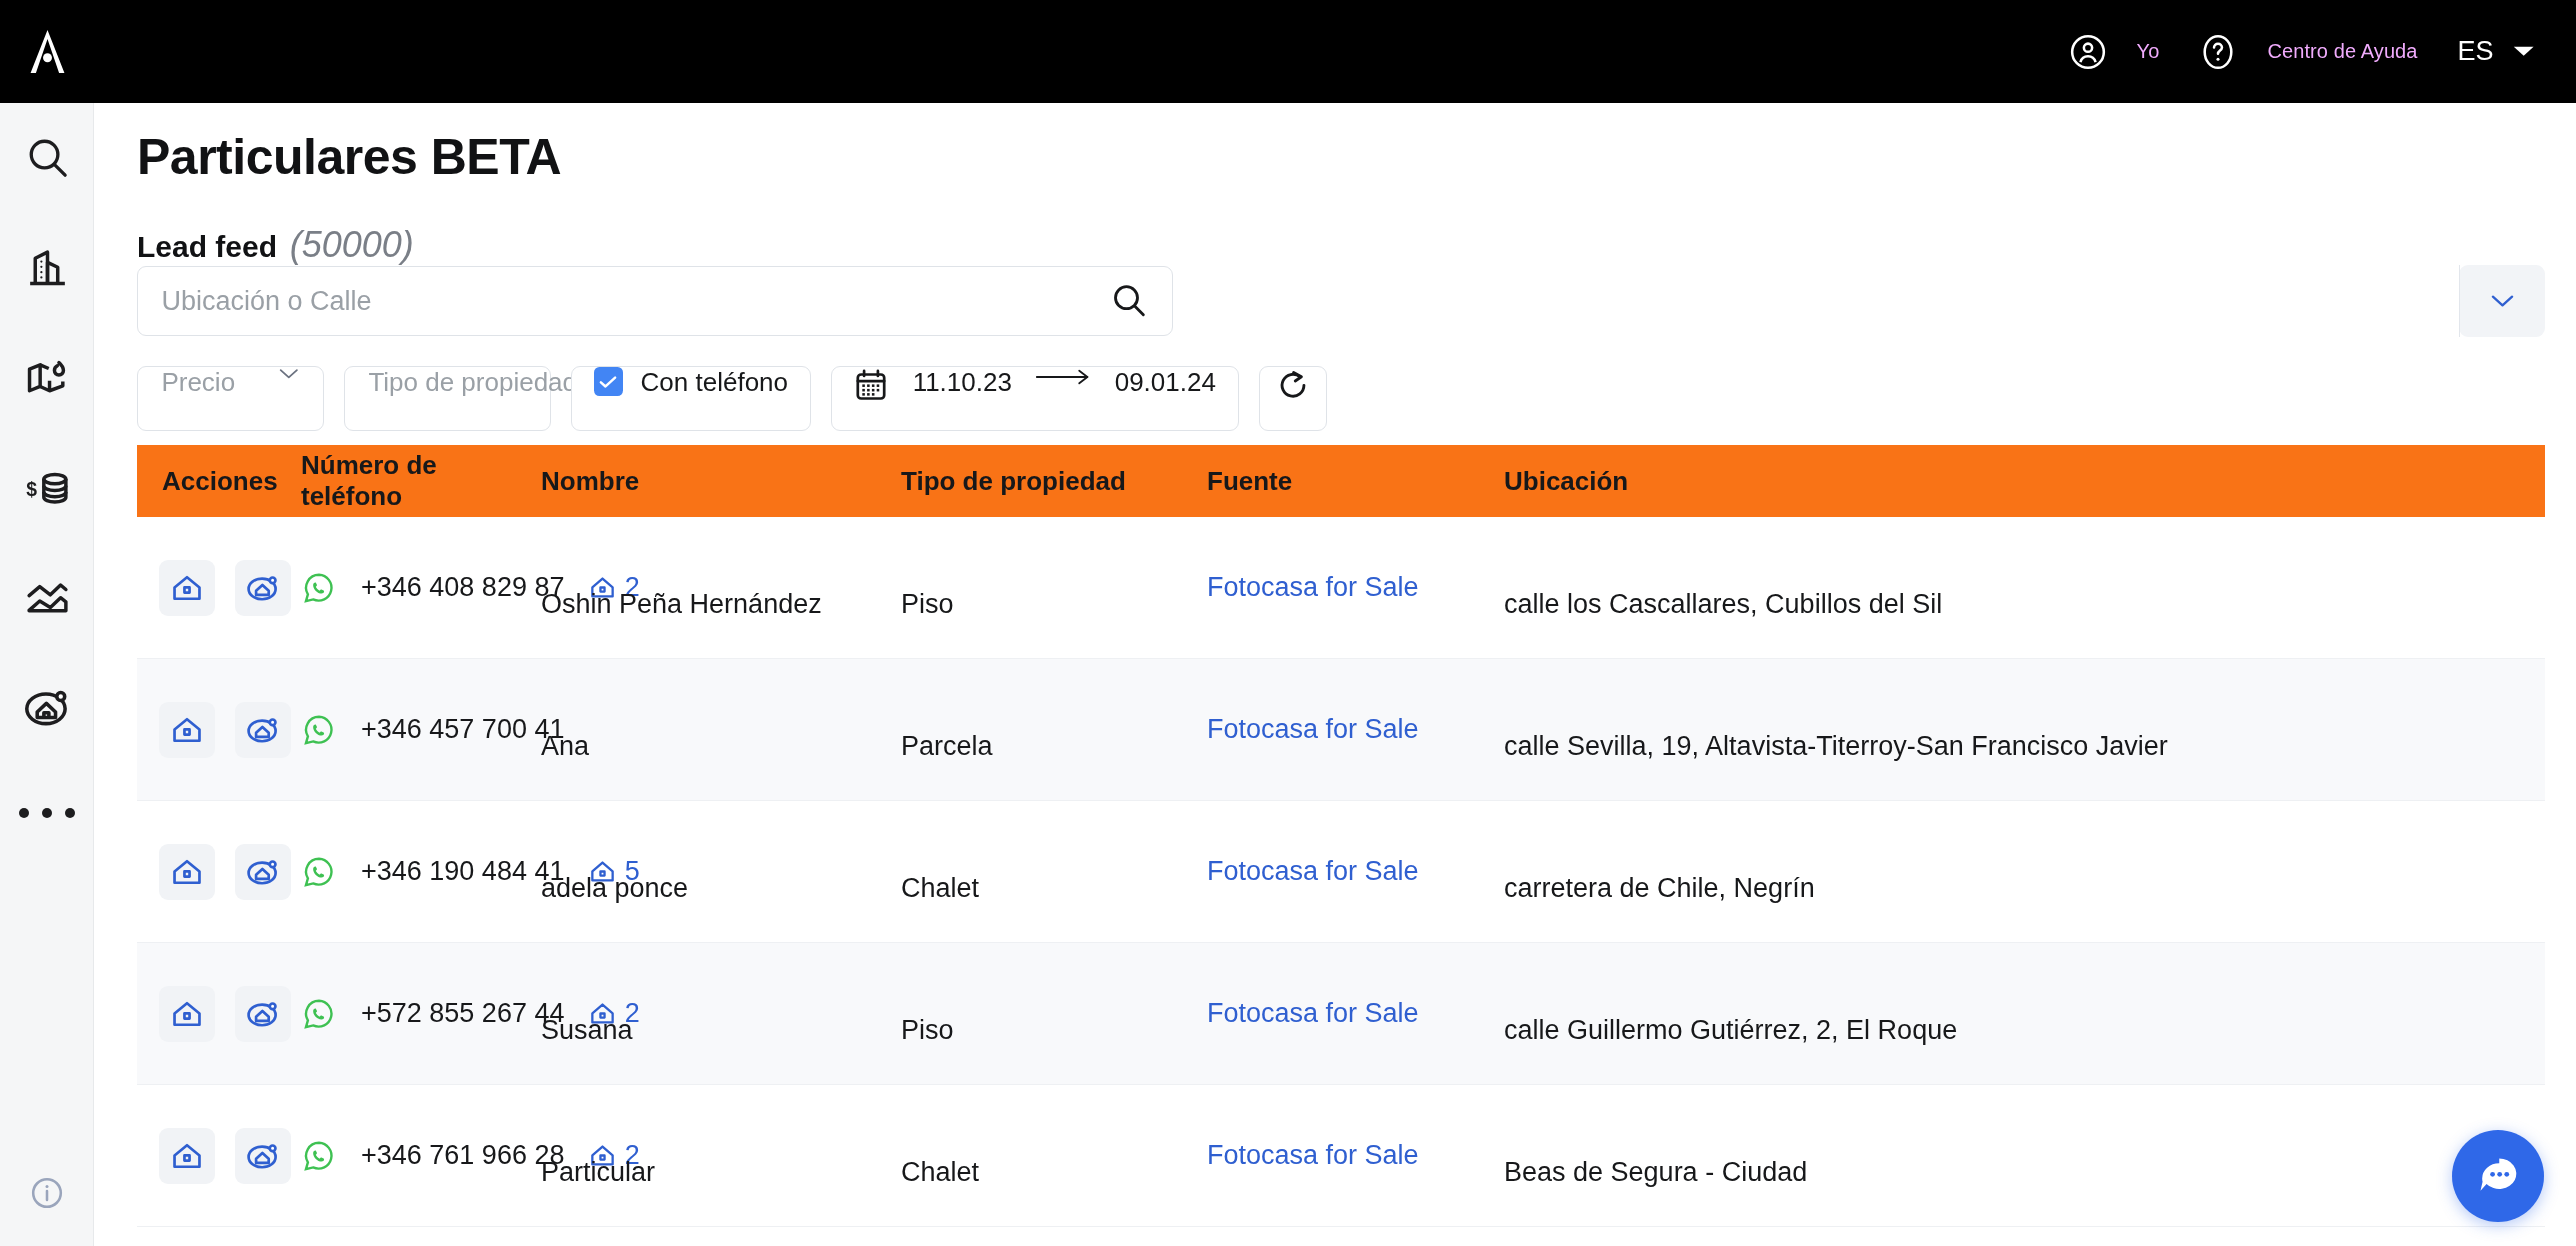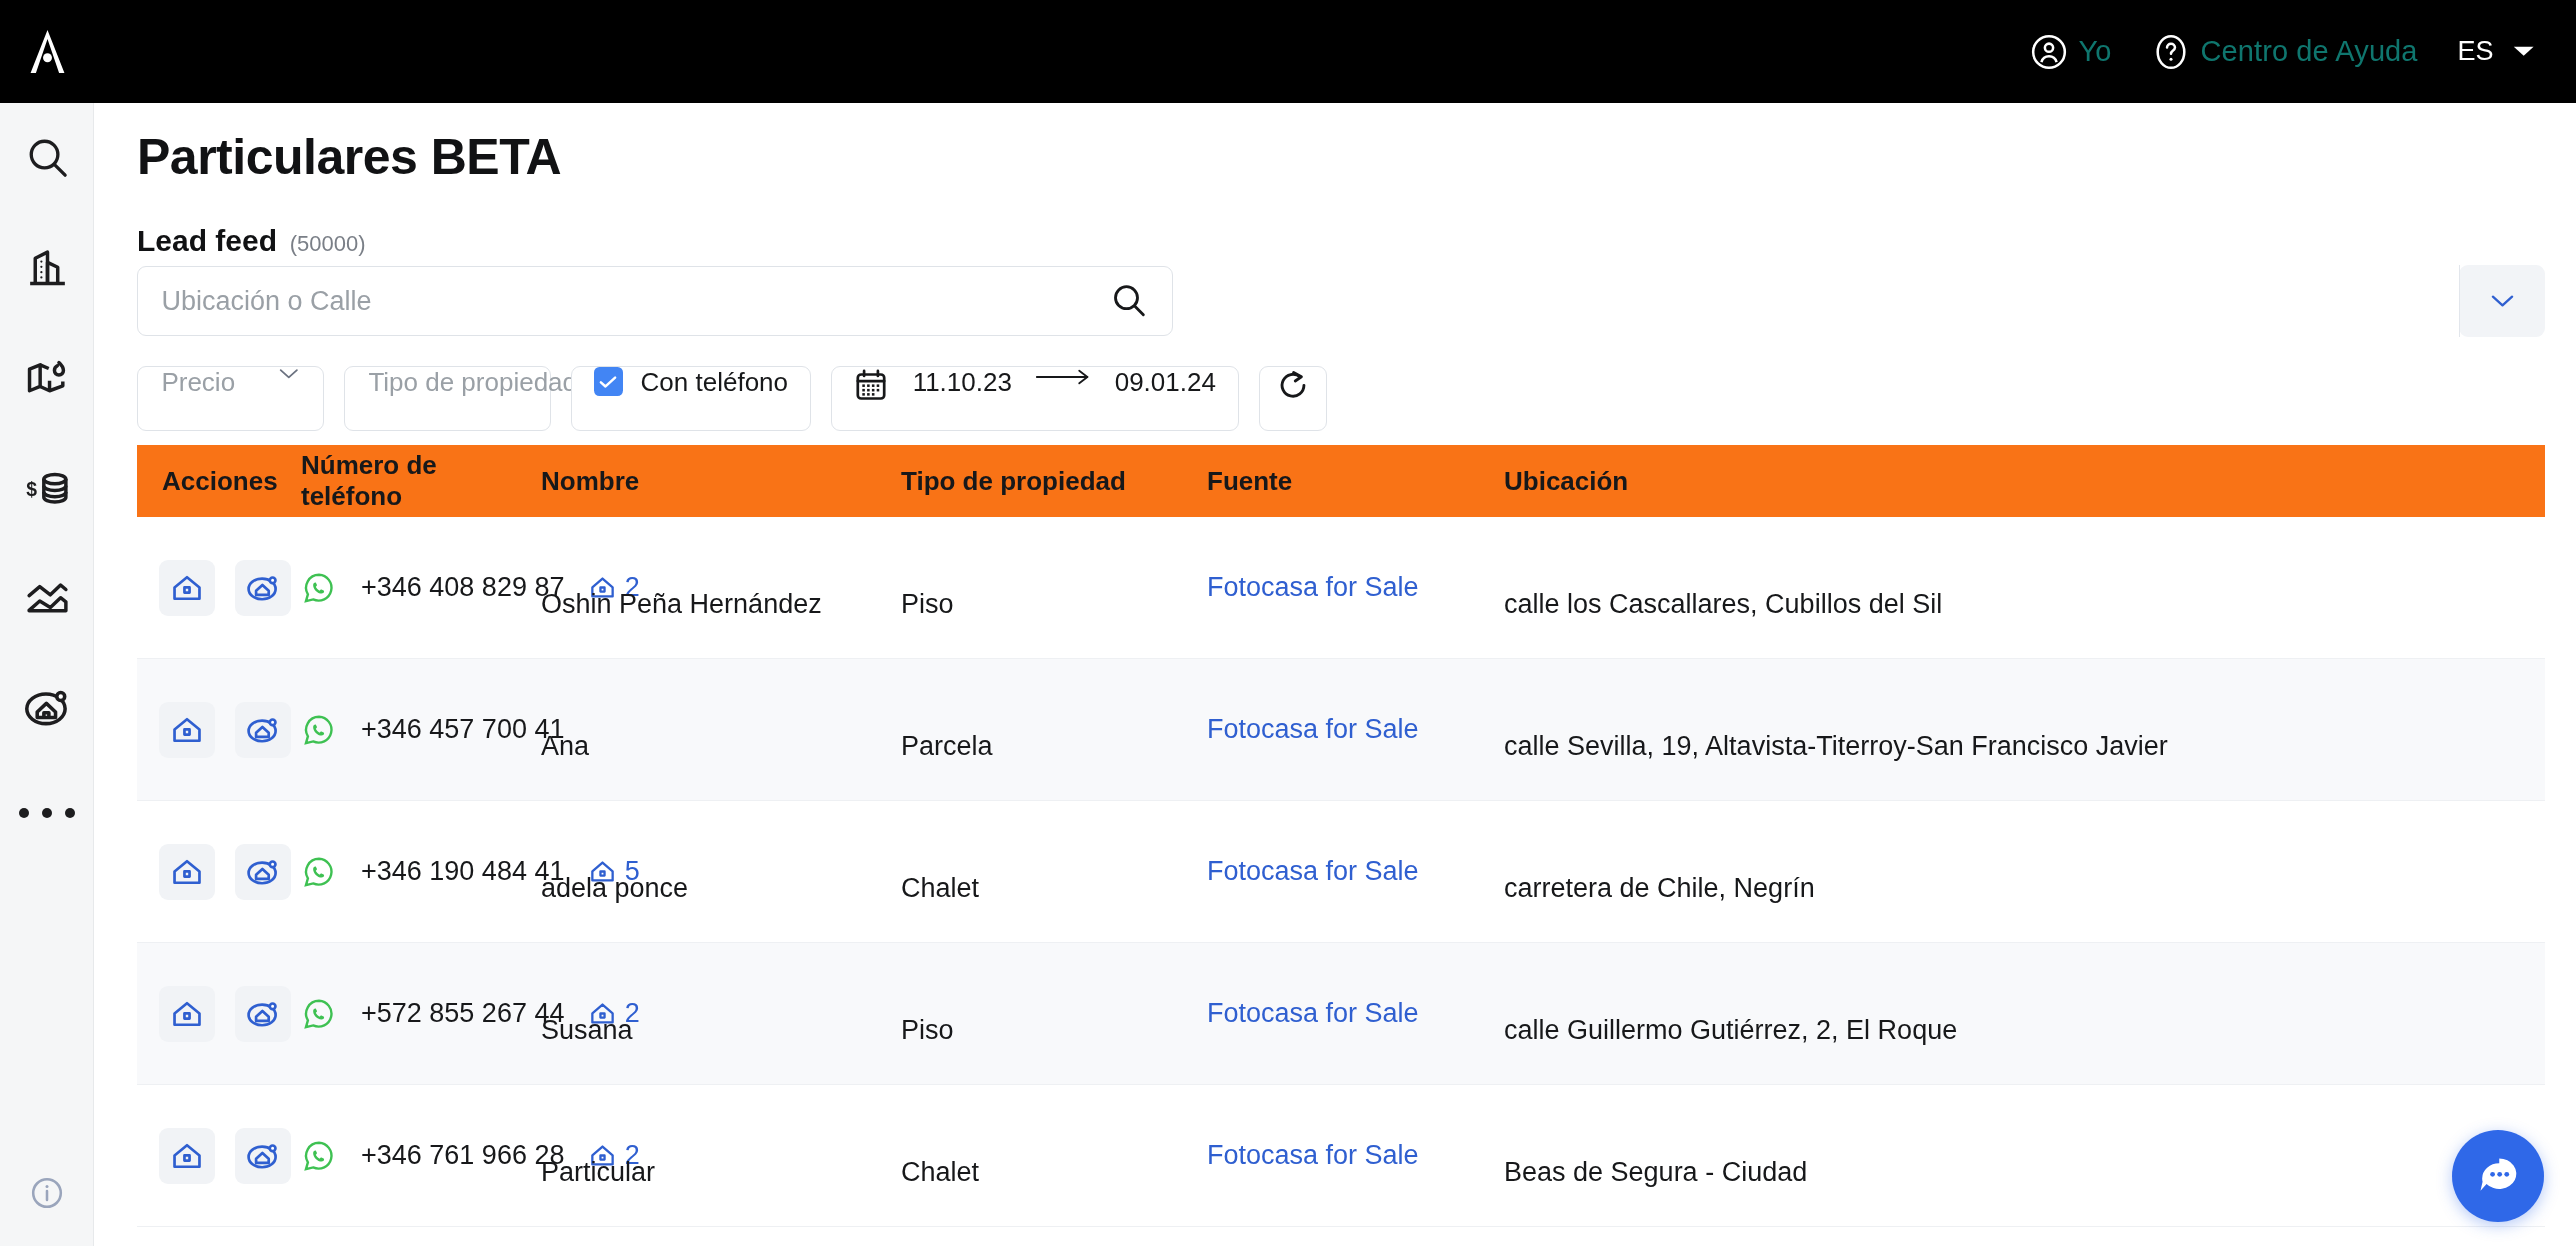"Yo" .tb-item { color: #0f766e -> #f0abfc; font-size: 29px -> 20px; gap: 11px -> 30px }
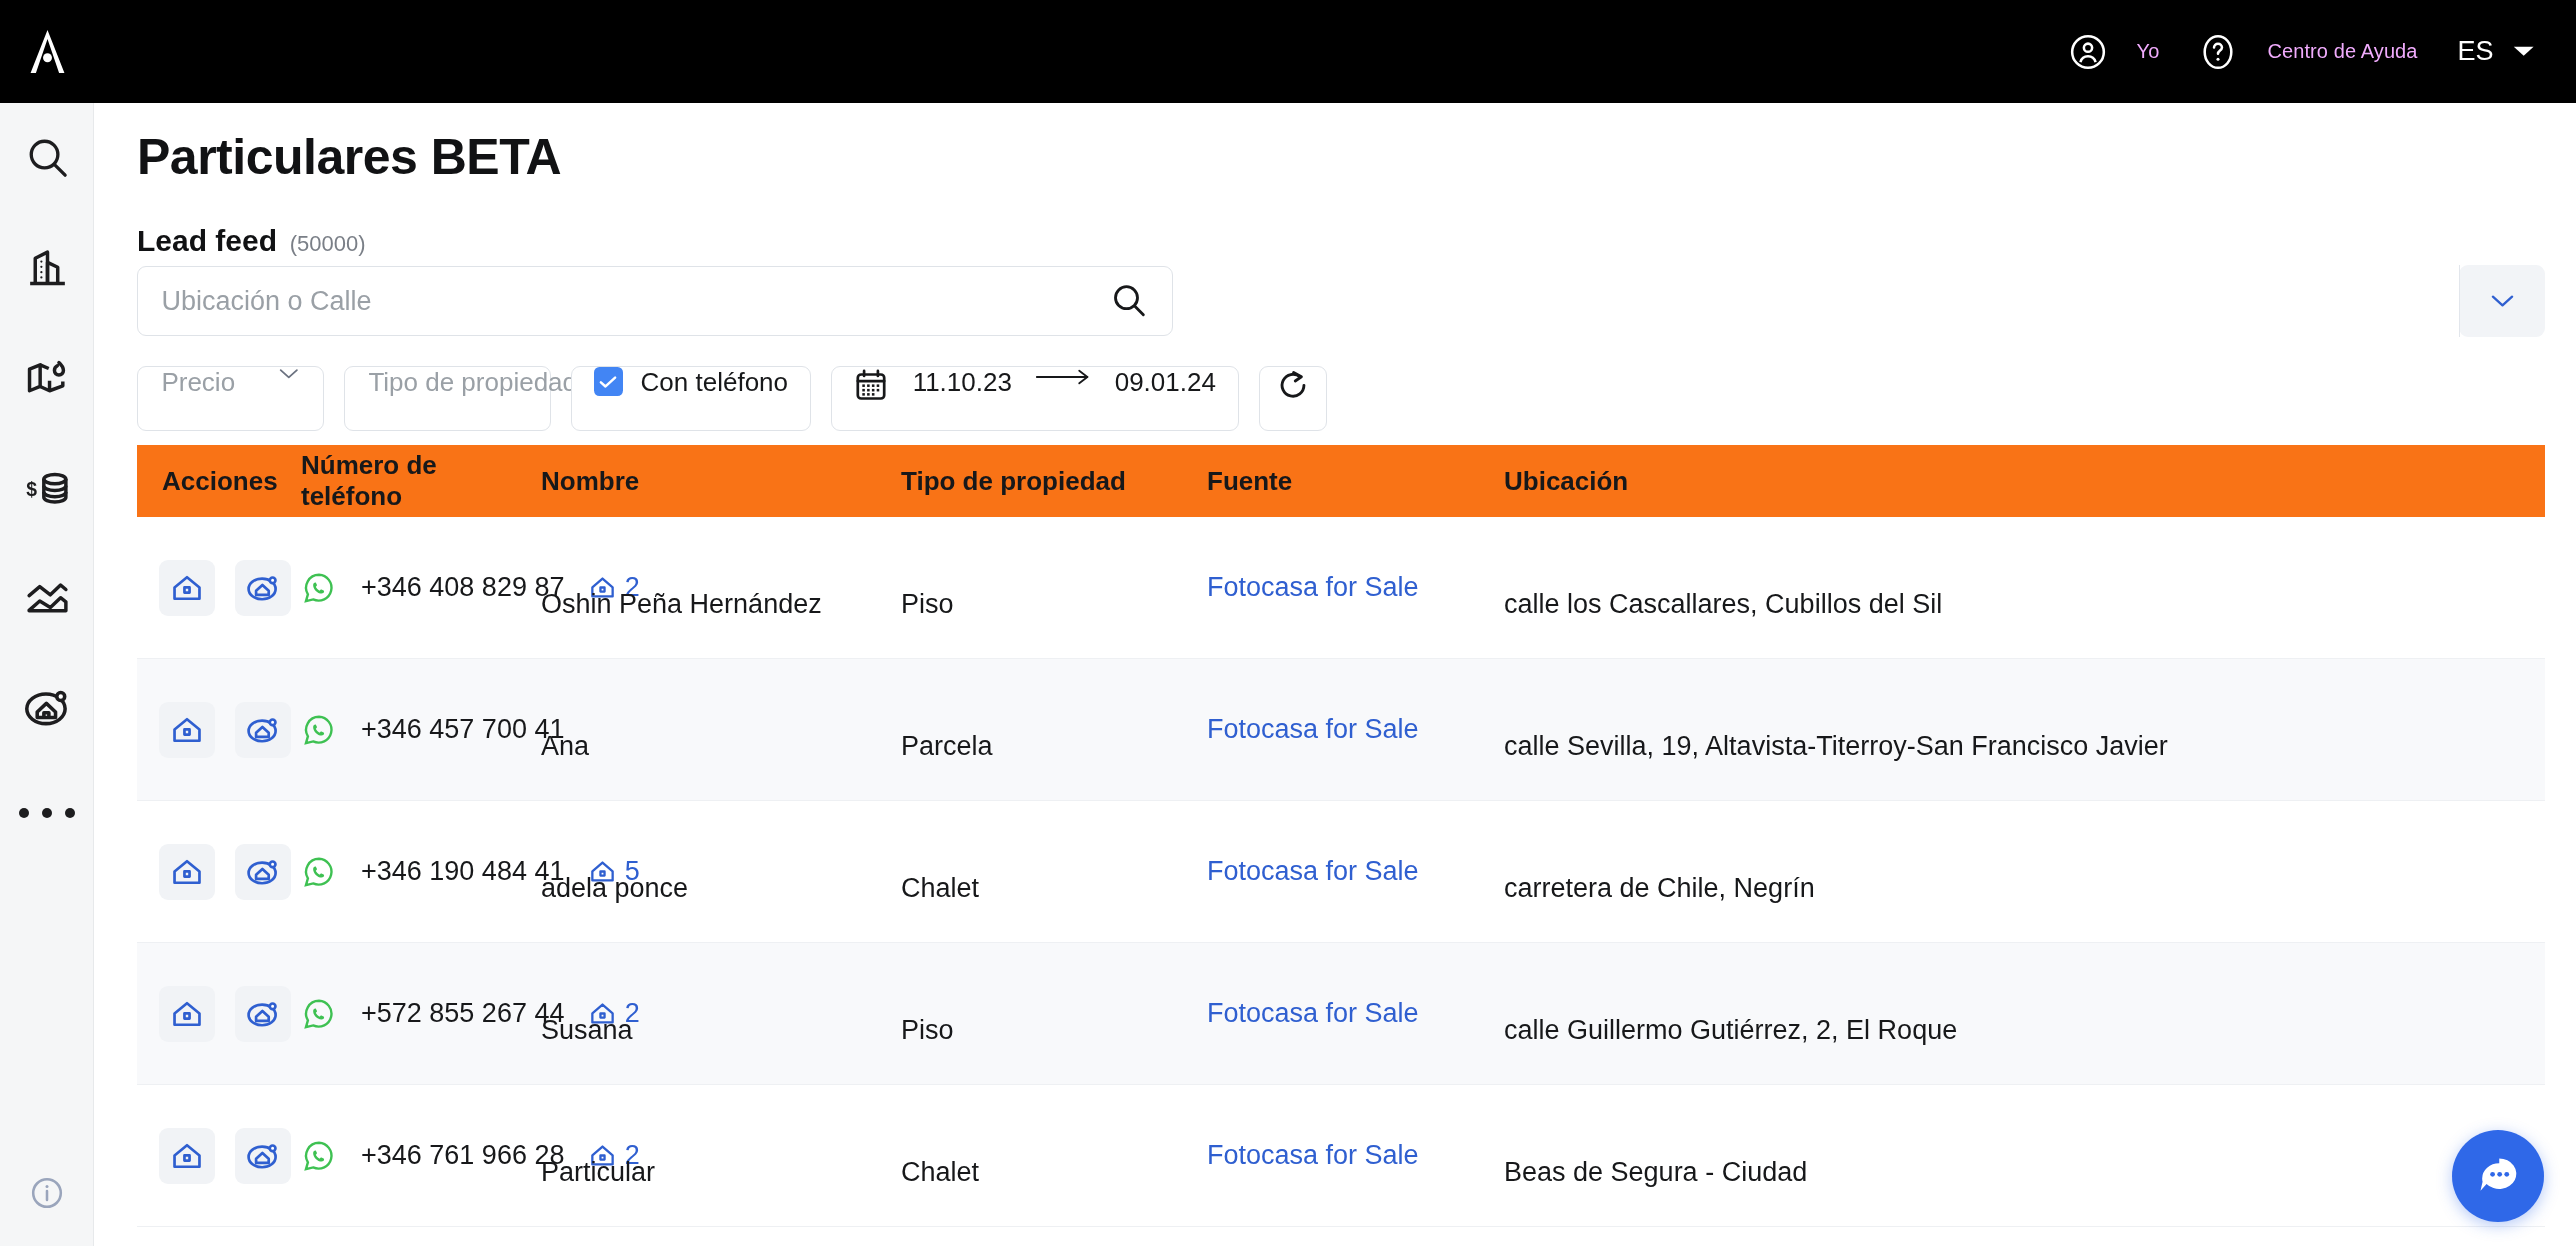"(50000)" .feed-head .c { font-size: 22px -> 36px; font-style: none -> italic }
